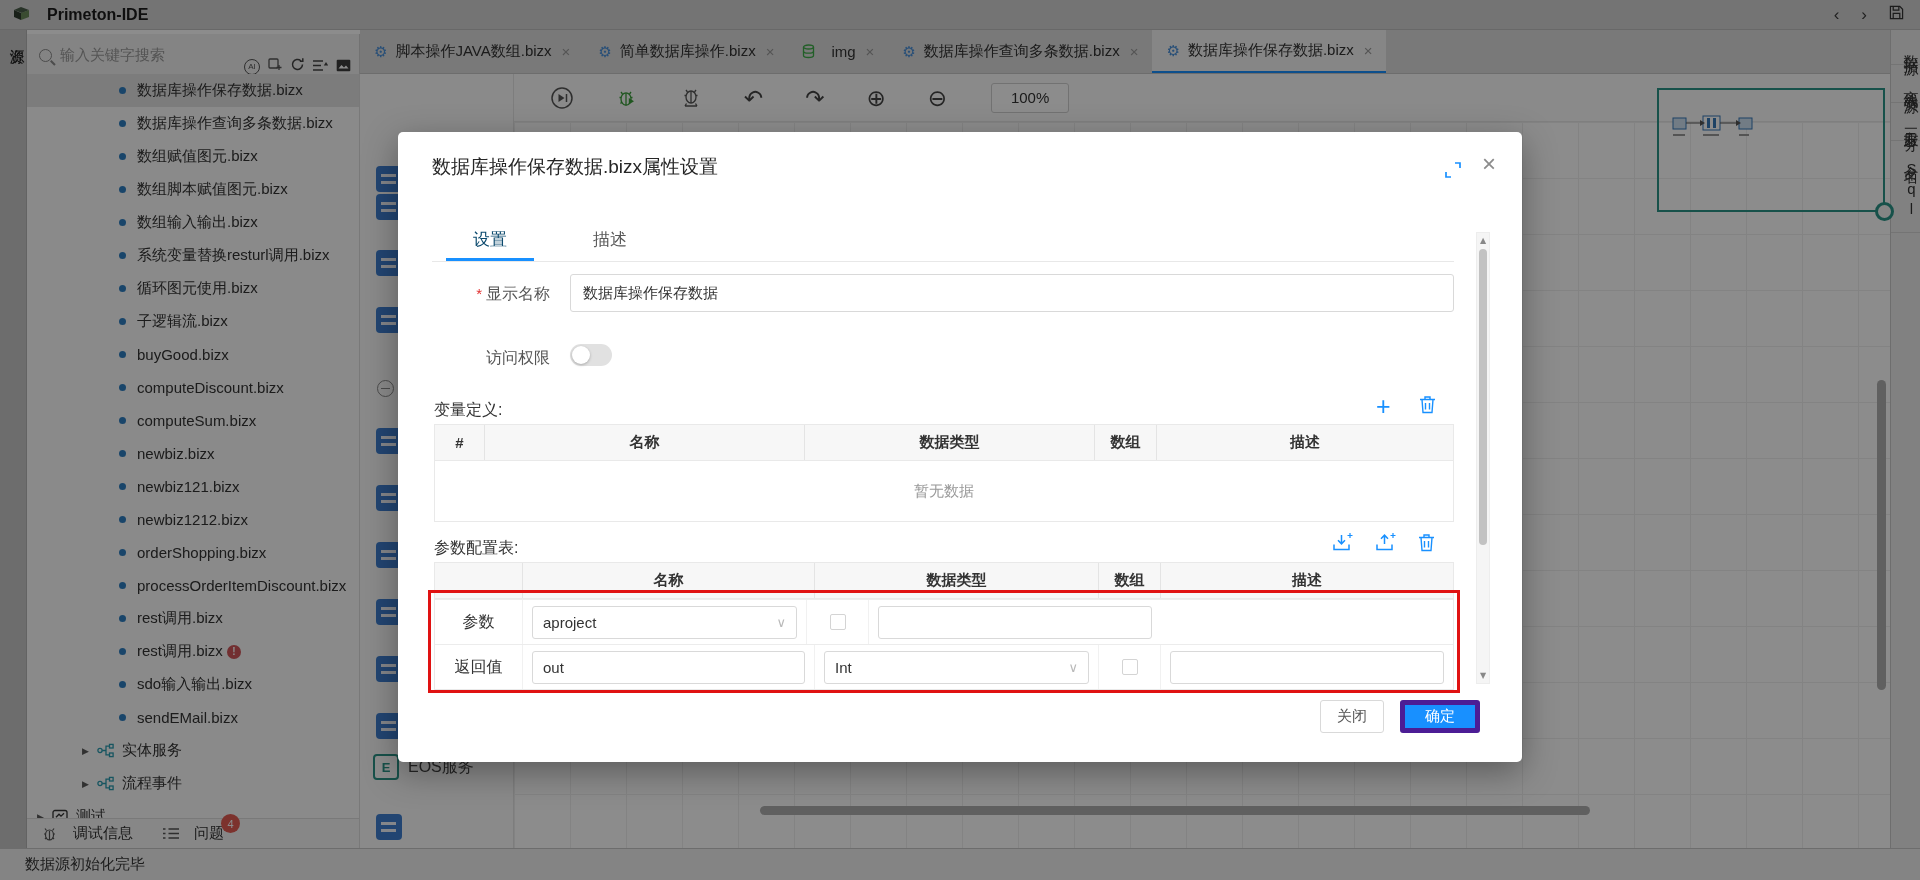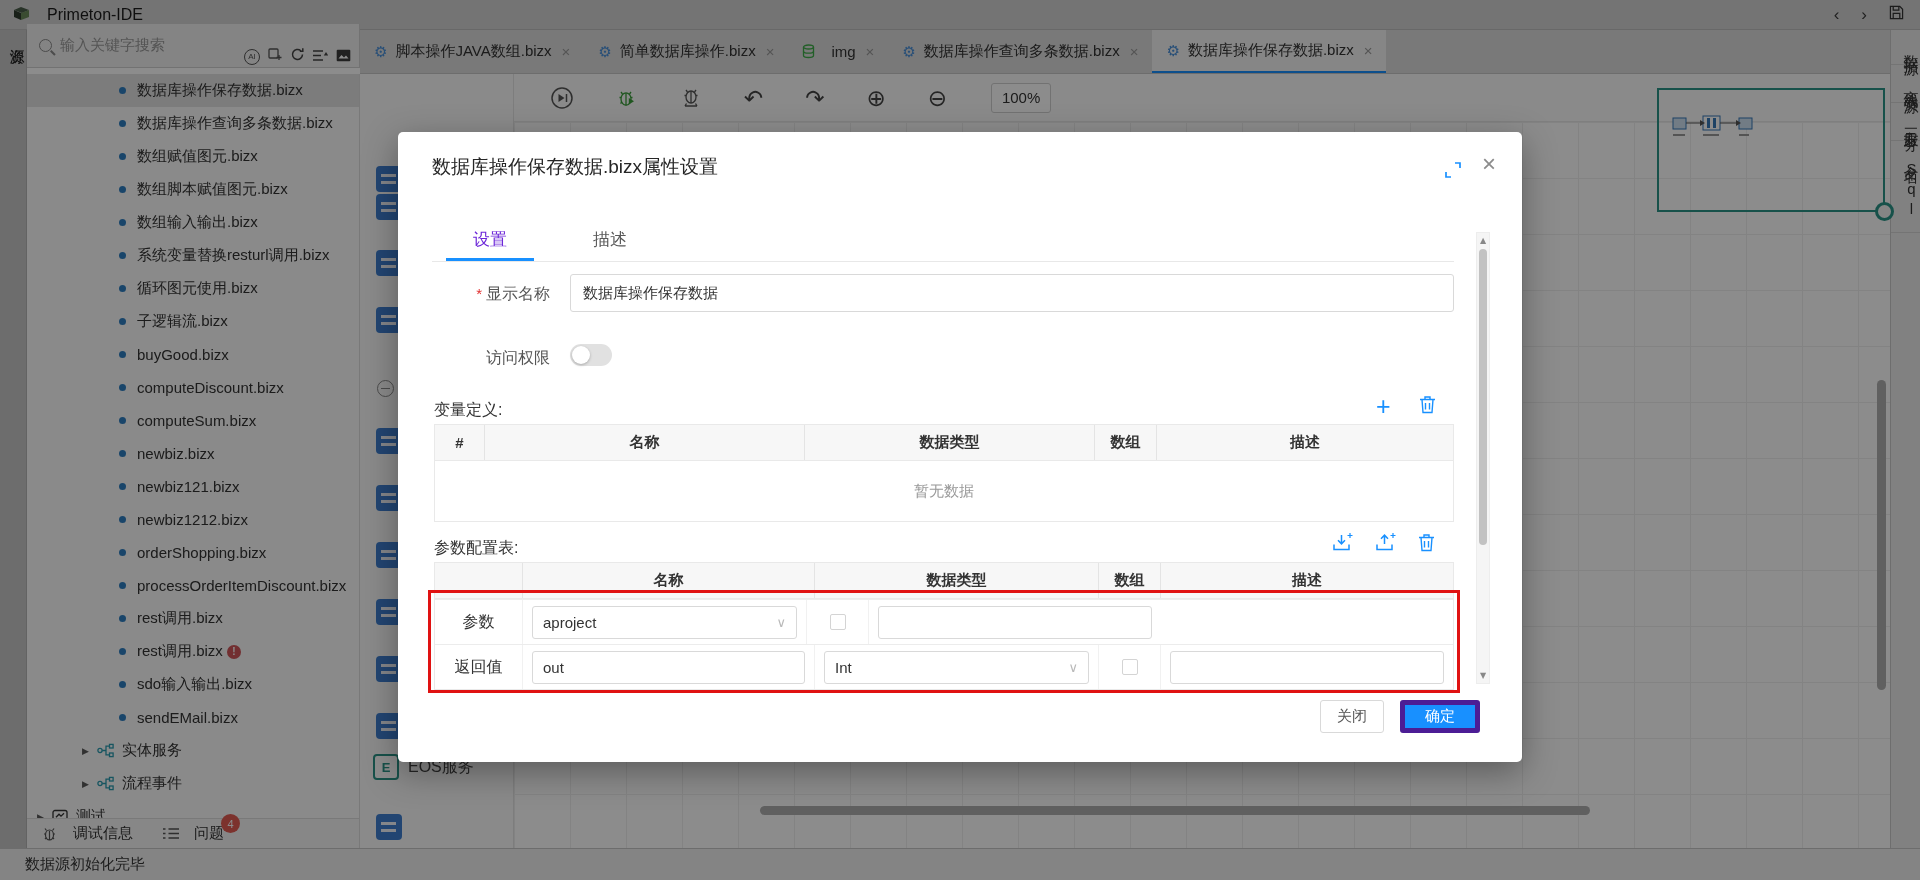"Primeton-IDE" .app-title { font-weight: none -> bold }
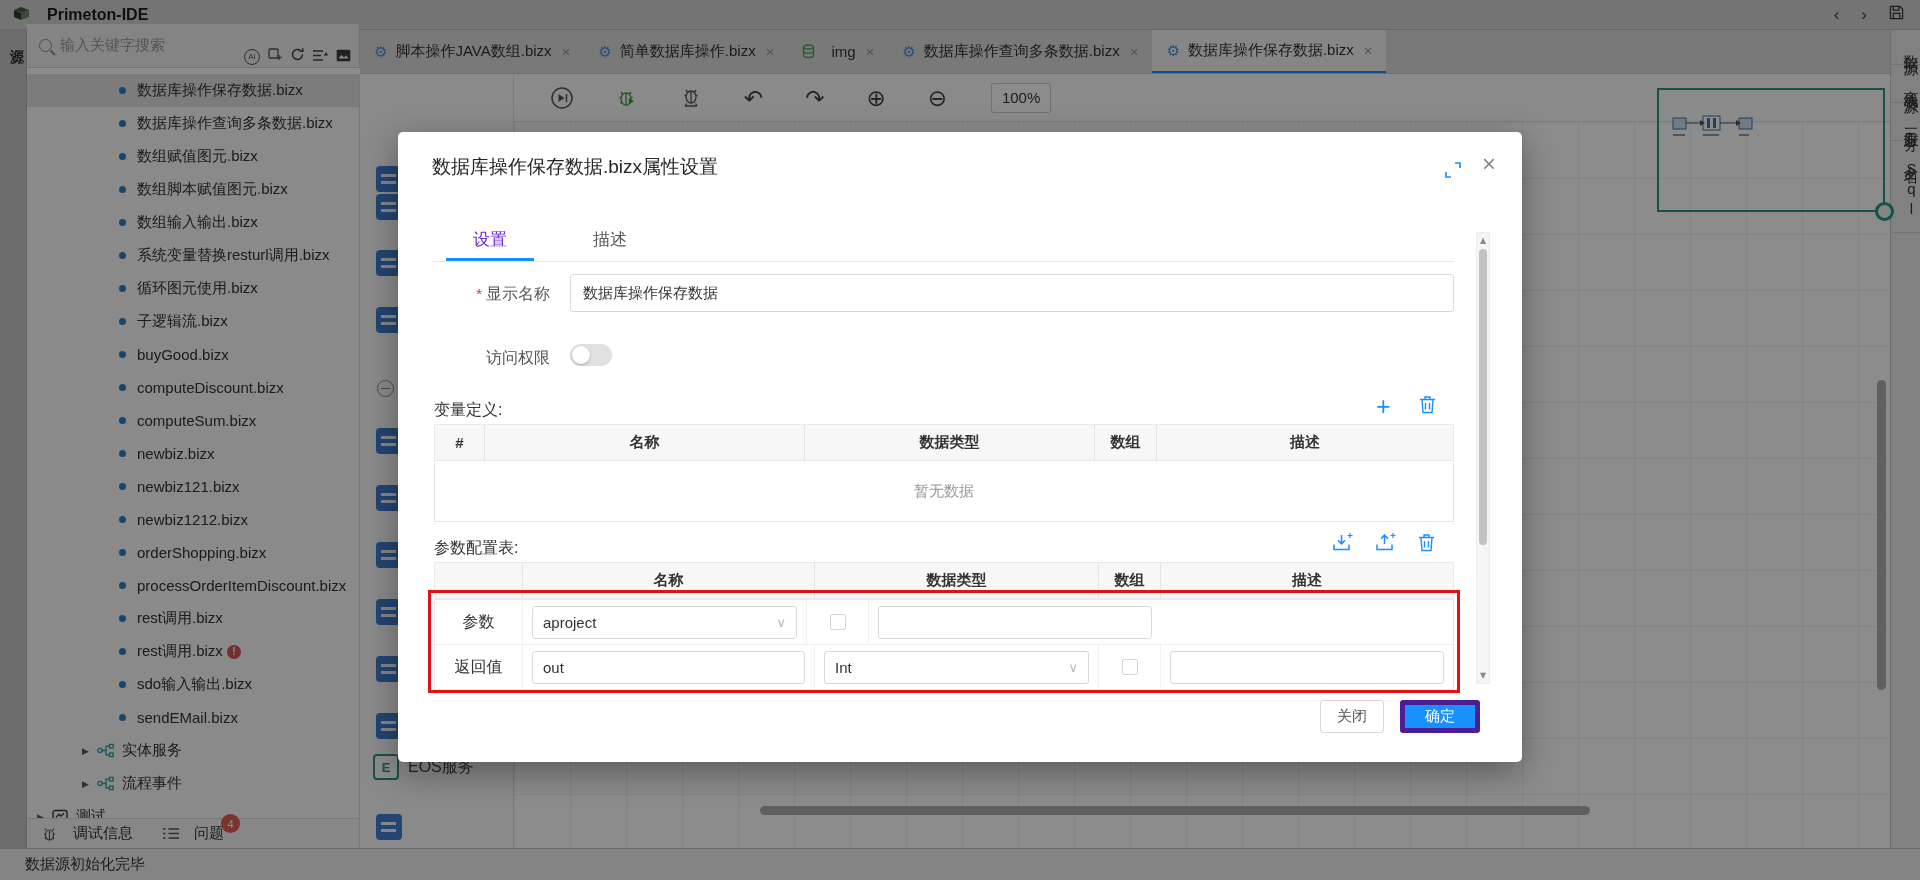"输入关键字搜索" .searchbar { top: 24px -> 34px }
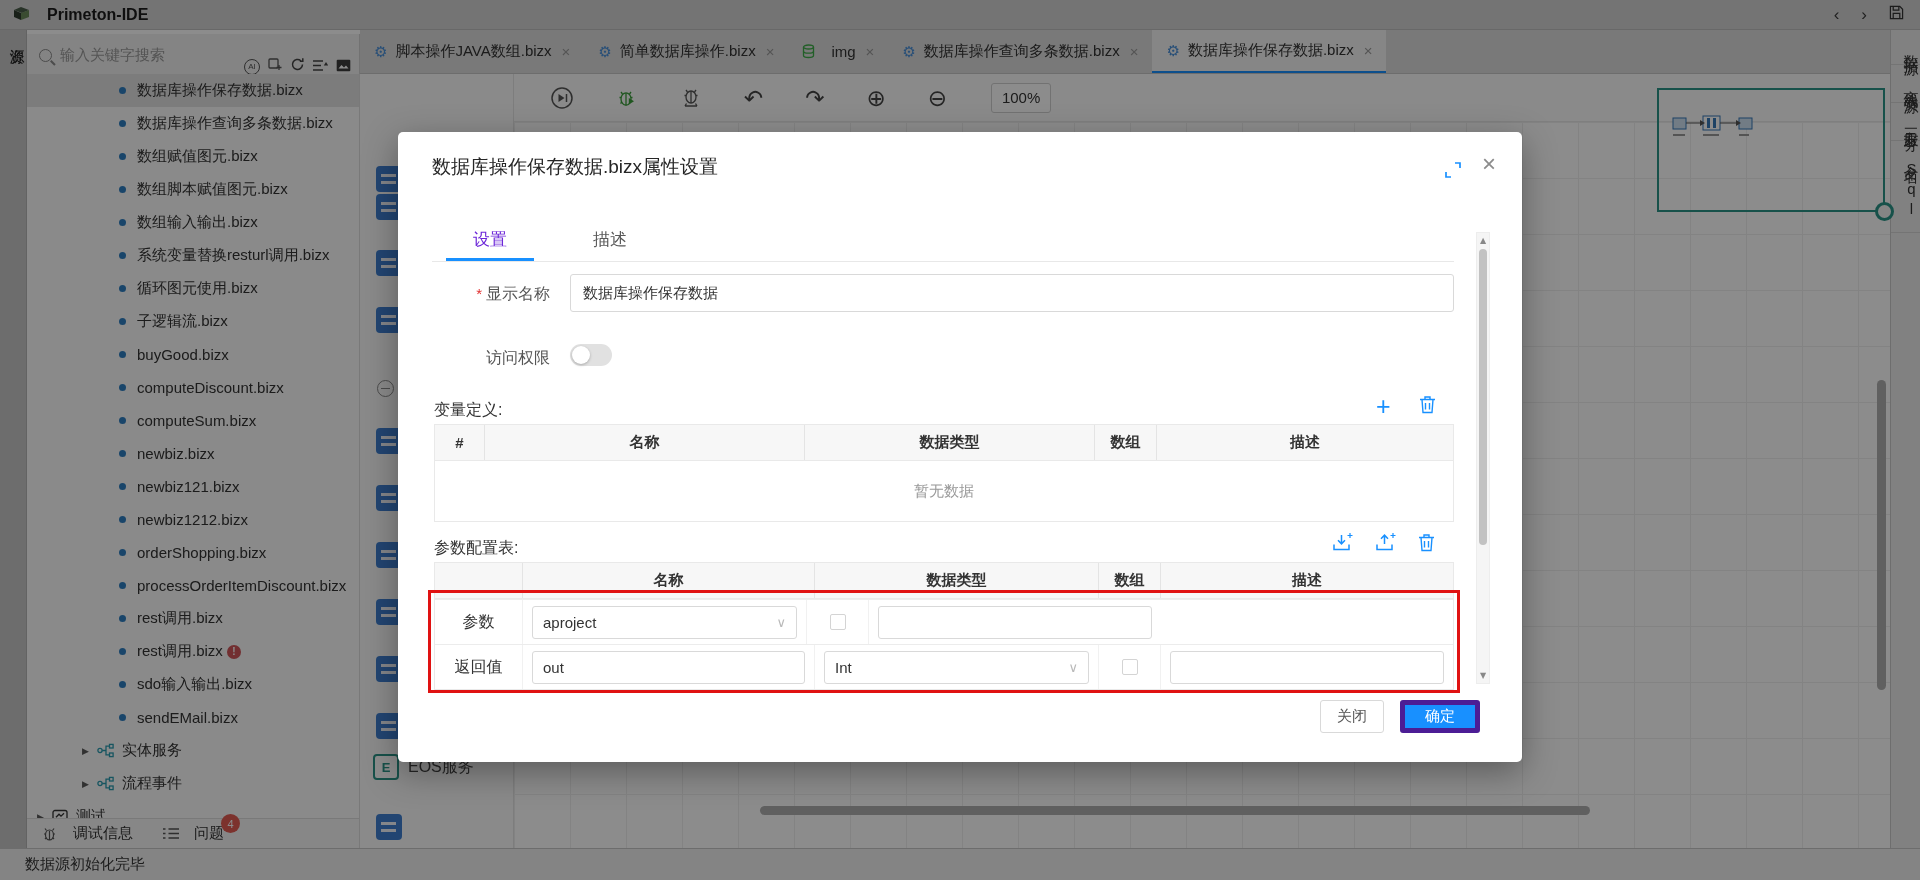"100%" .zoombox { width: 60px -> 78px }
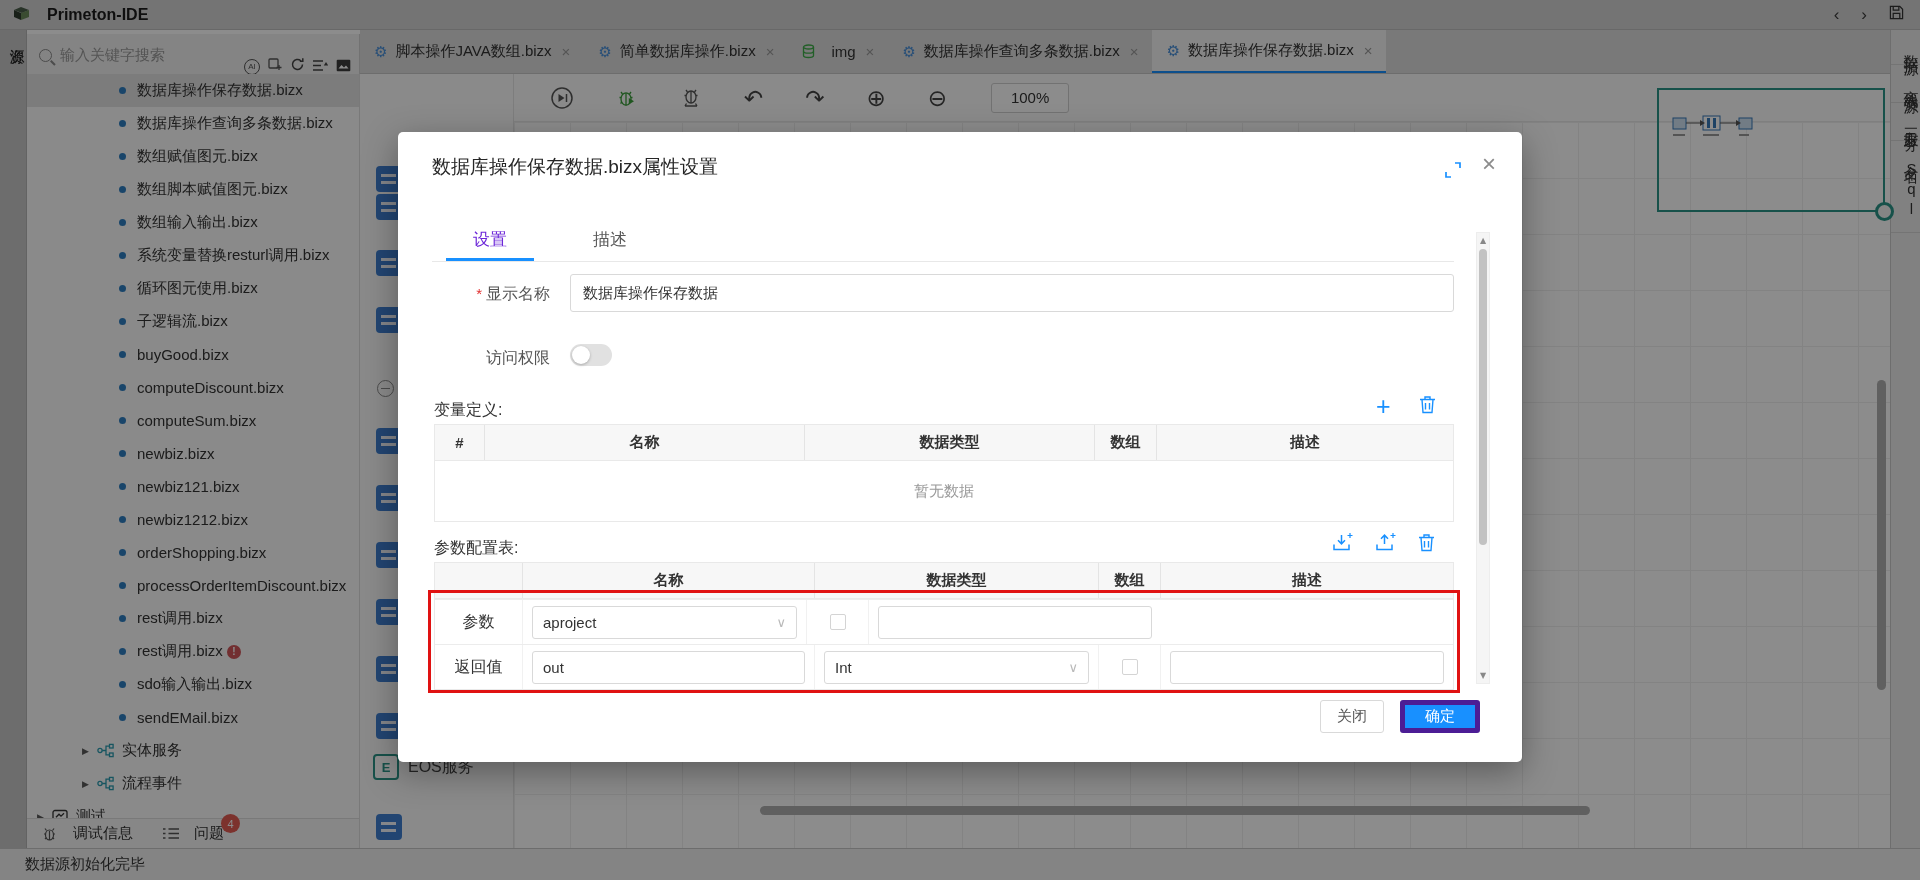"设置" .m-tab.active { color: #6d28d9 -> #0c4a6e }
